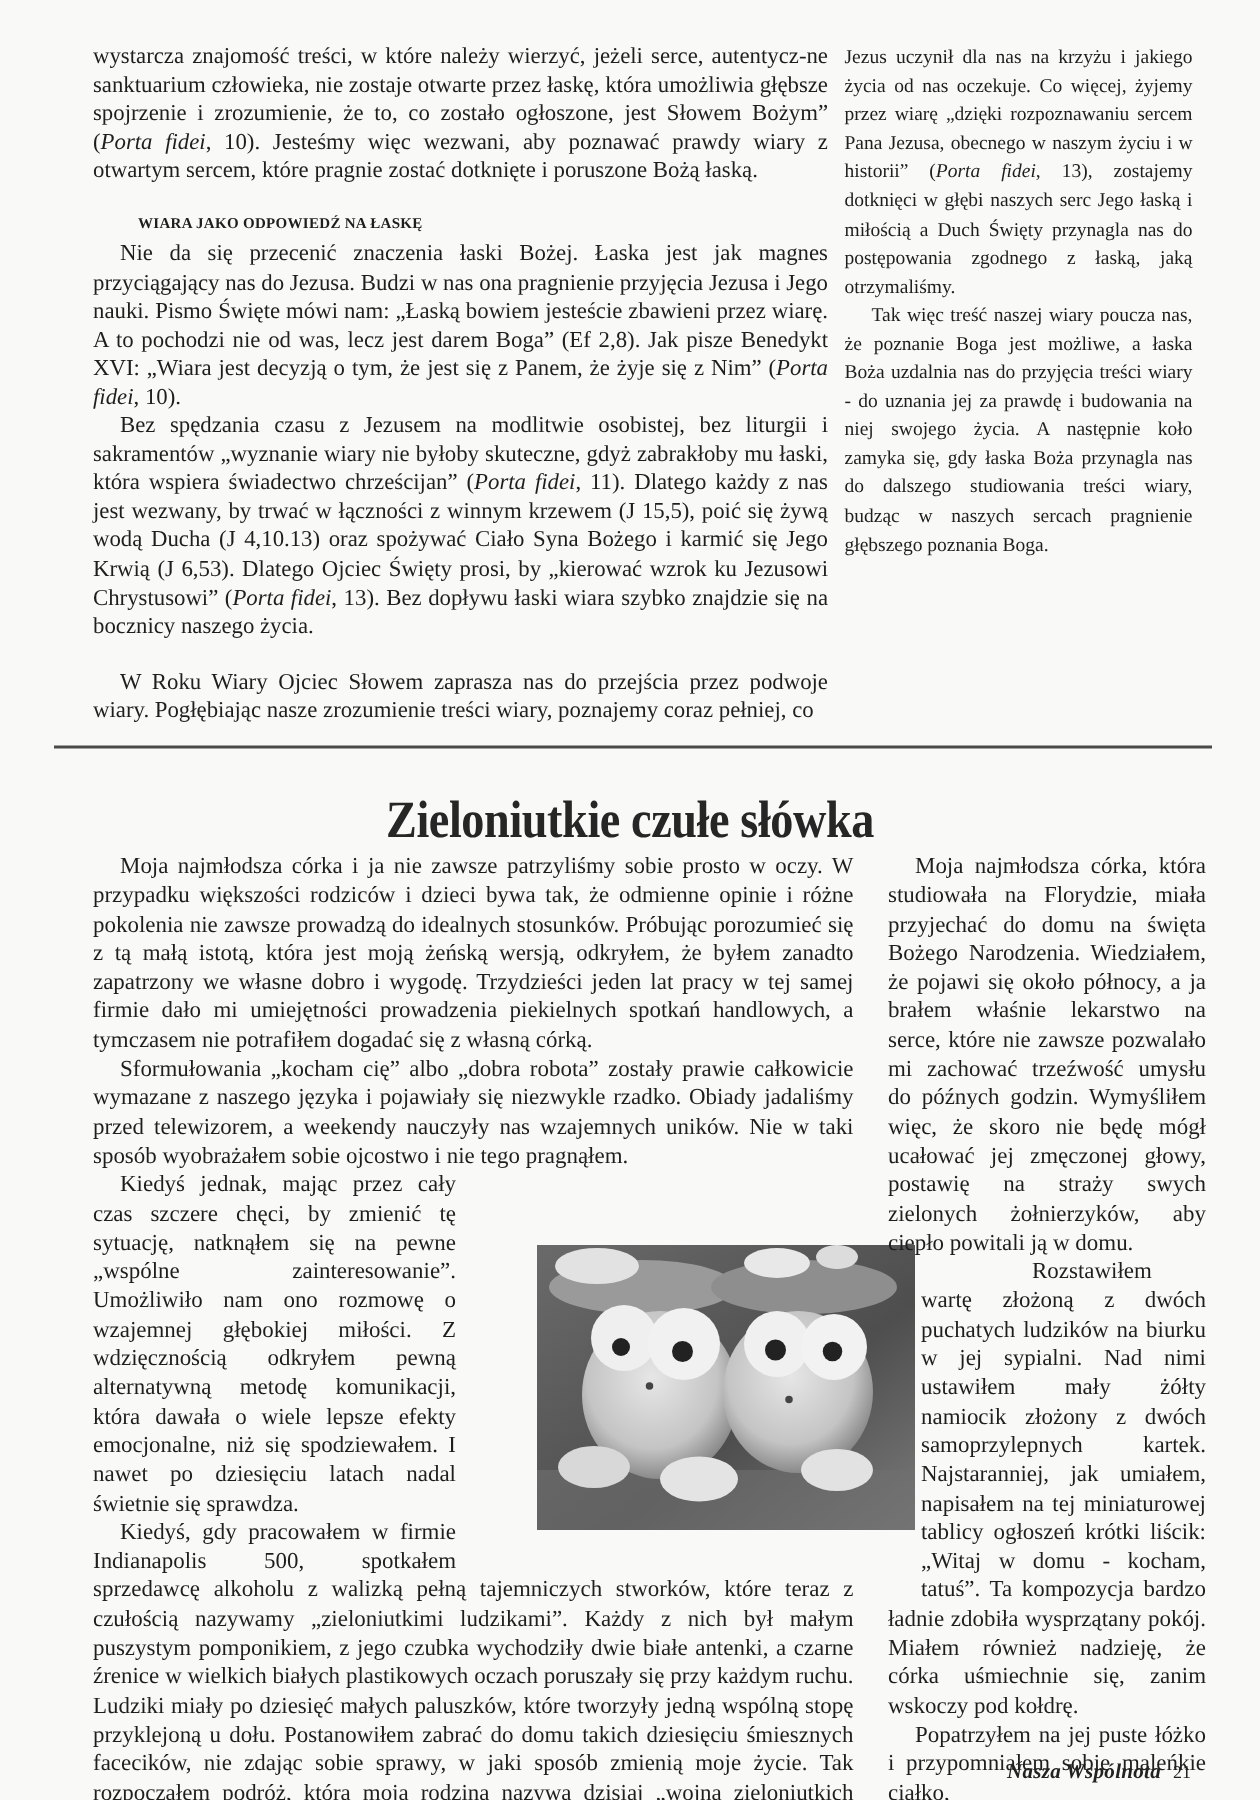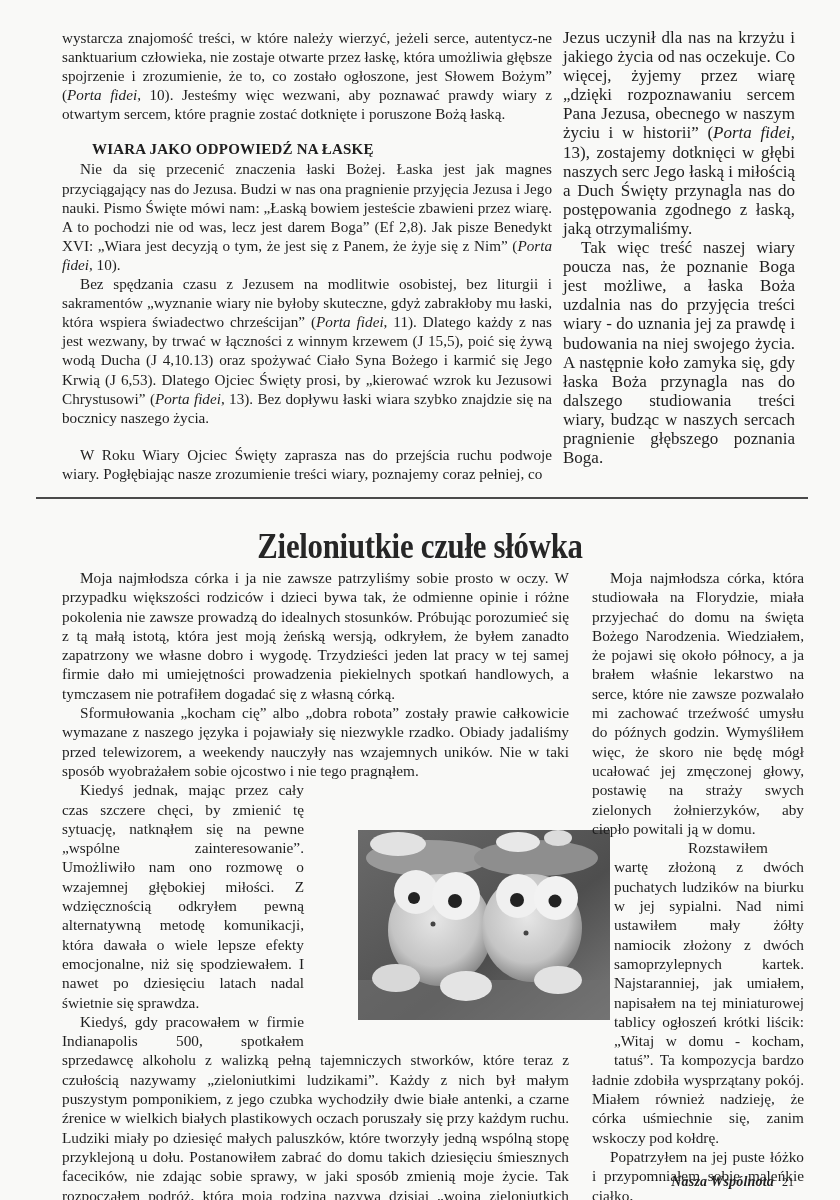"Jezus uczynił dla nas na" .top-right { font-size: 17px -> 13px }
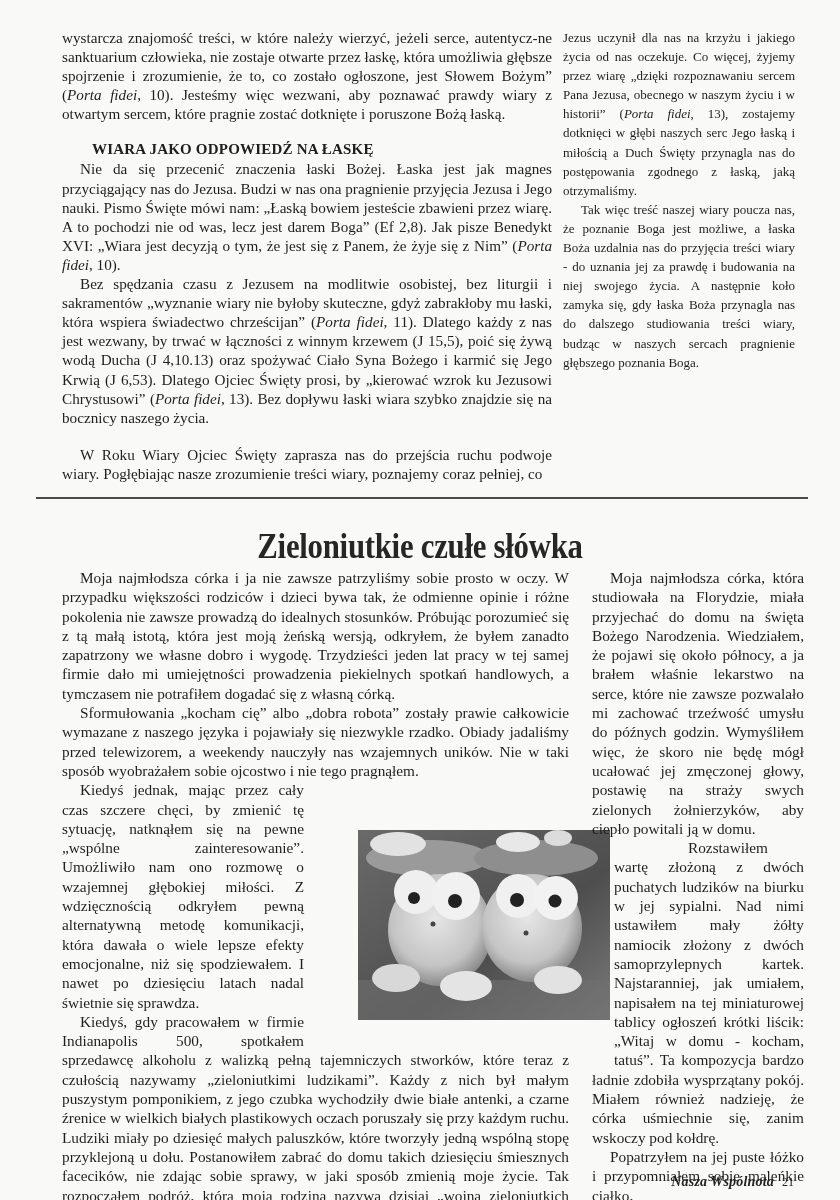"WIARA JAKO ODPOWIEDŹ NA ŁASKĘ" .col h3 { font-size: 15px -> 10px }
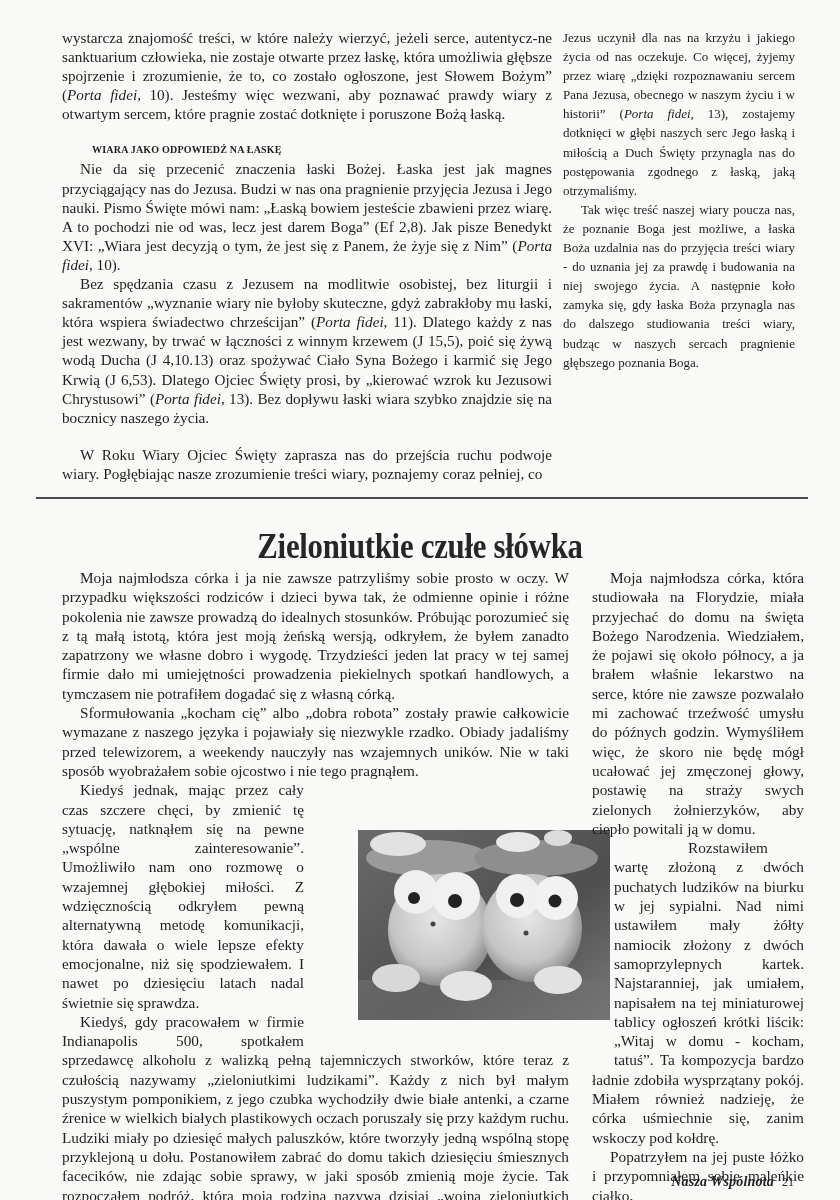"W Roku Wiary Ojciec Święty" p { text: Święty zaprasza nas do przejścia ruchu -> Słowem zaprasza nas do przejścia przez }
